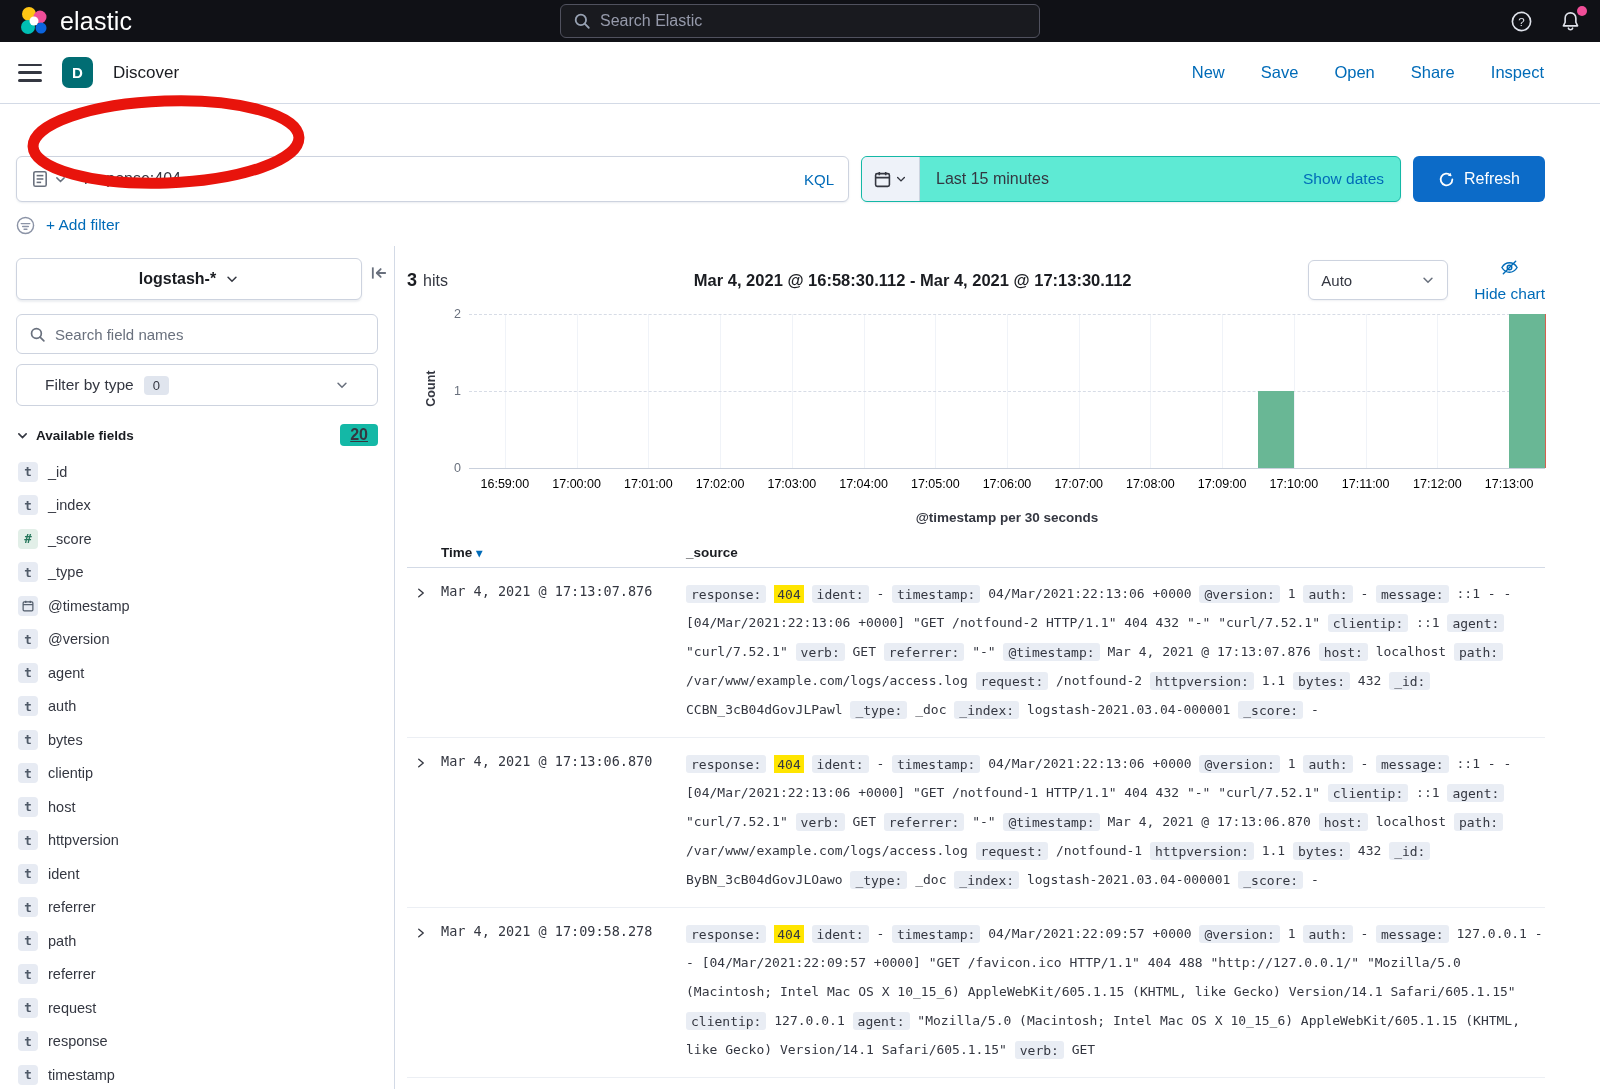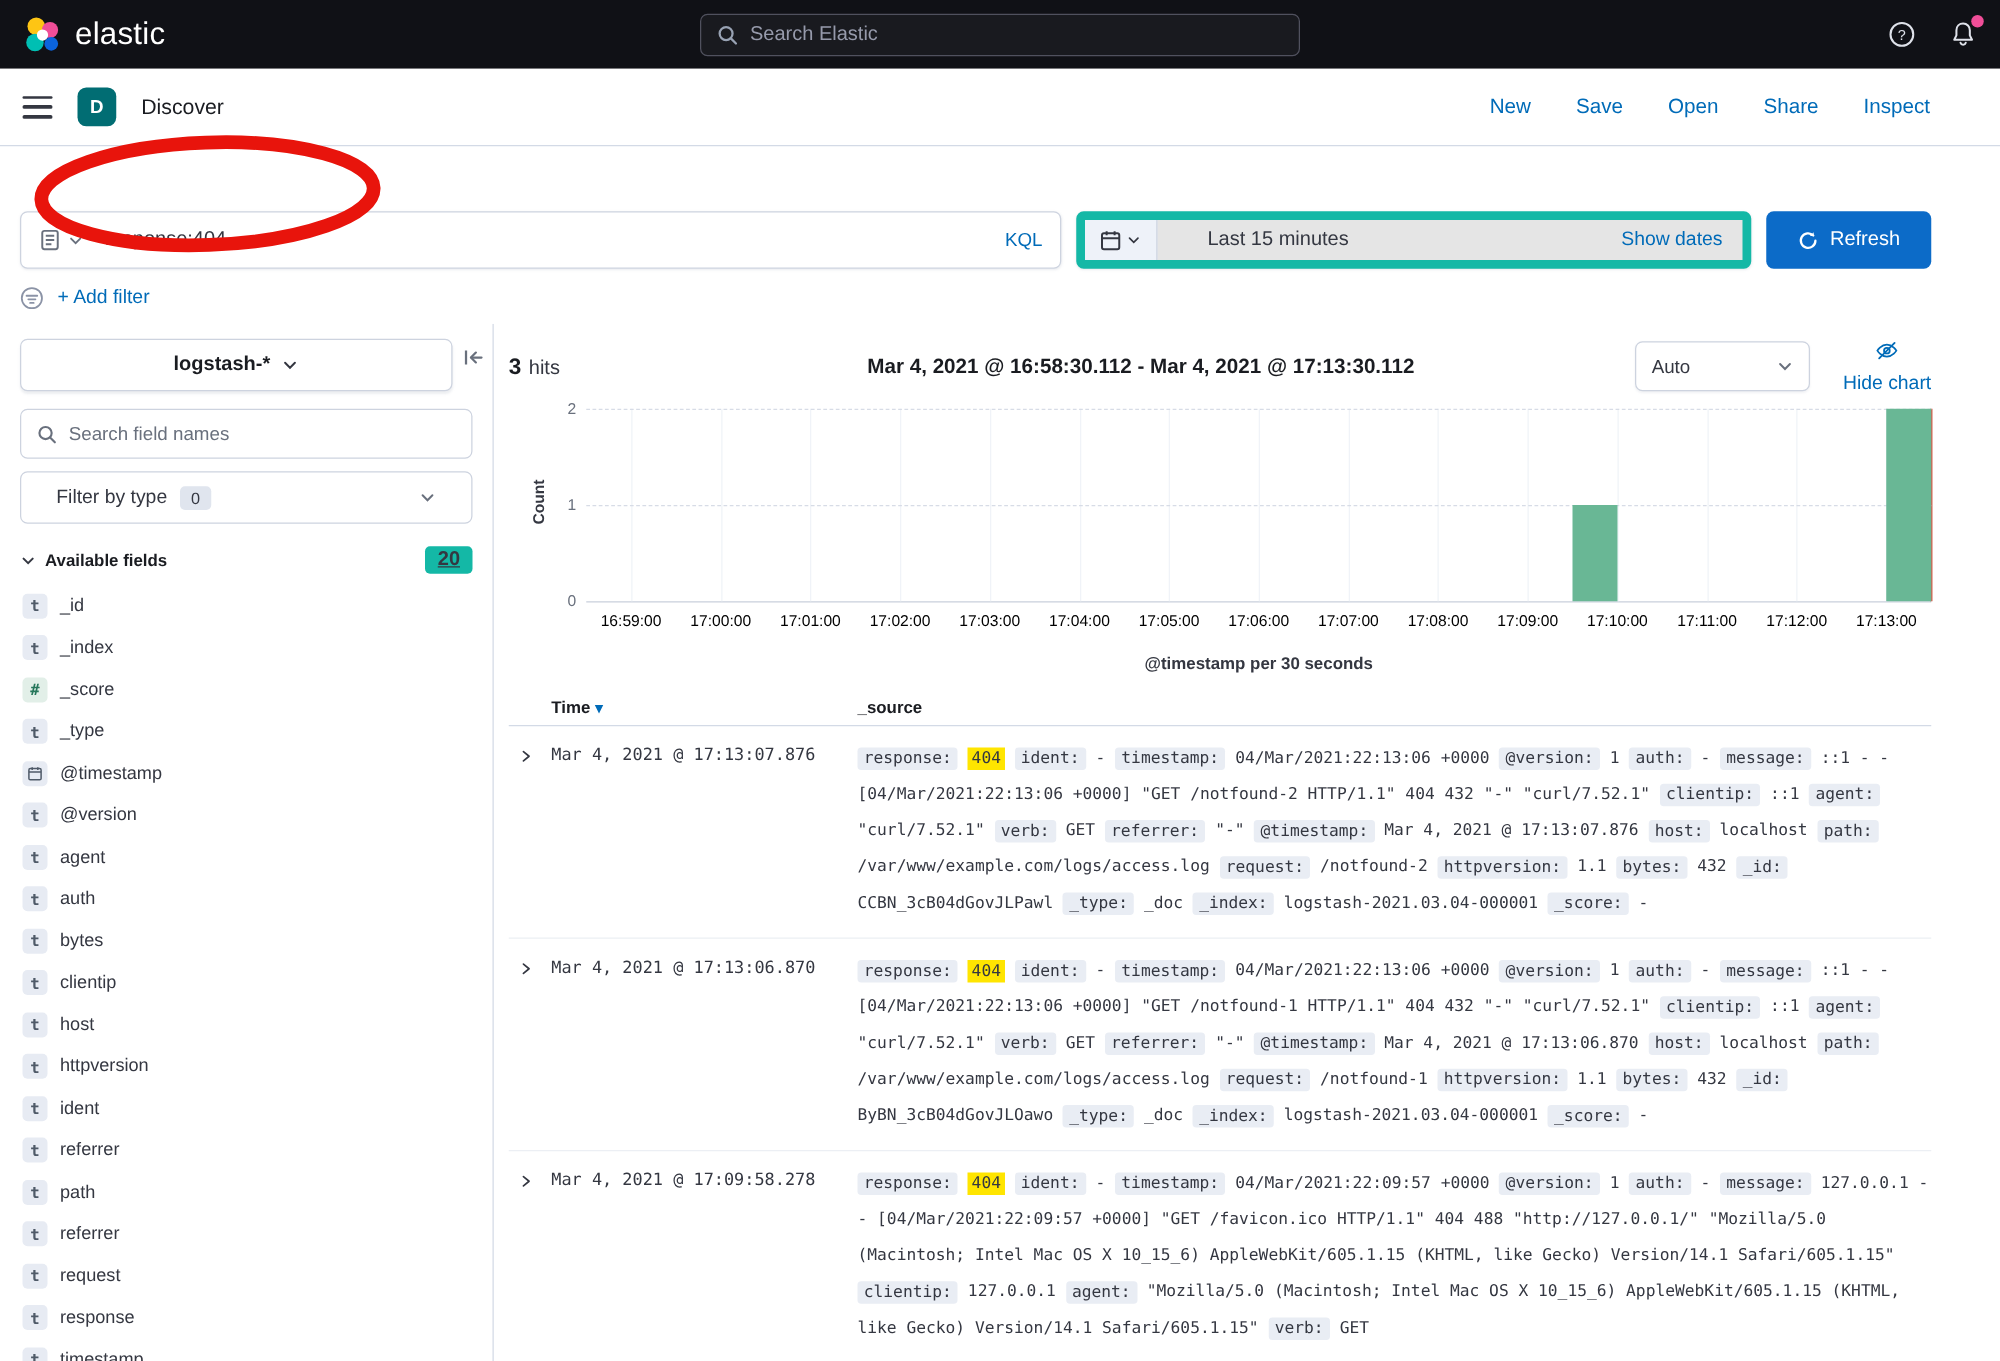"elastic" .topbar { height: 55px -> 42px }
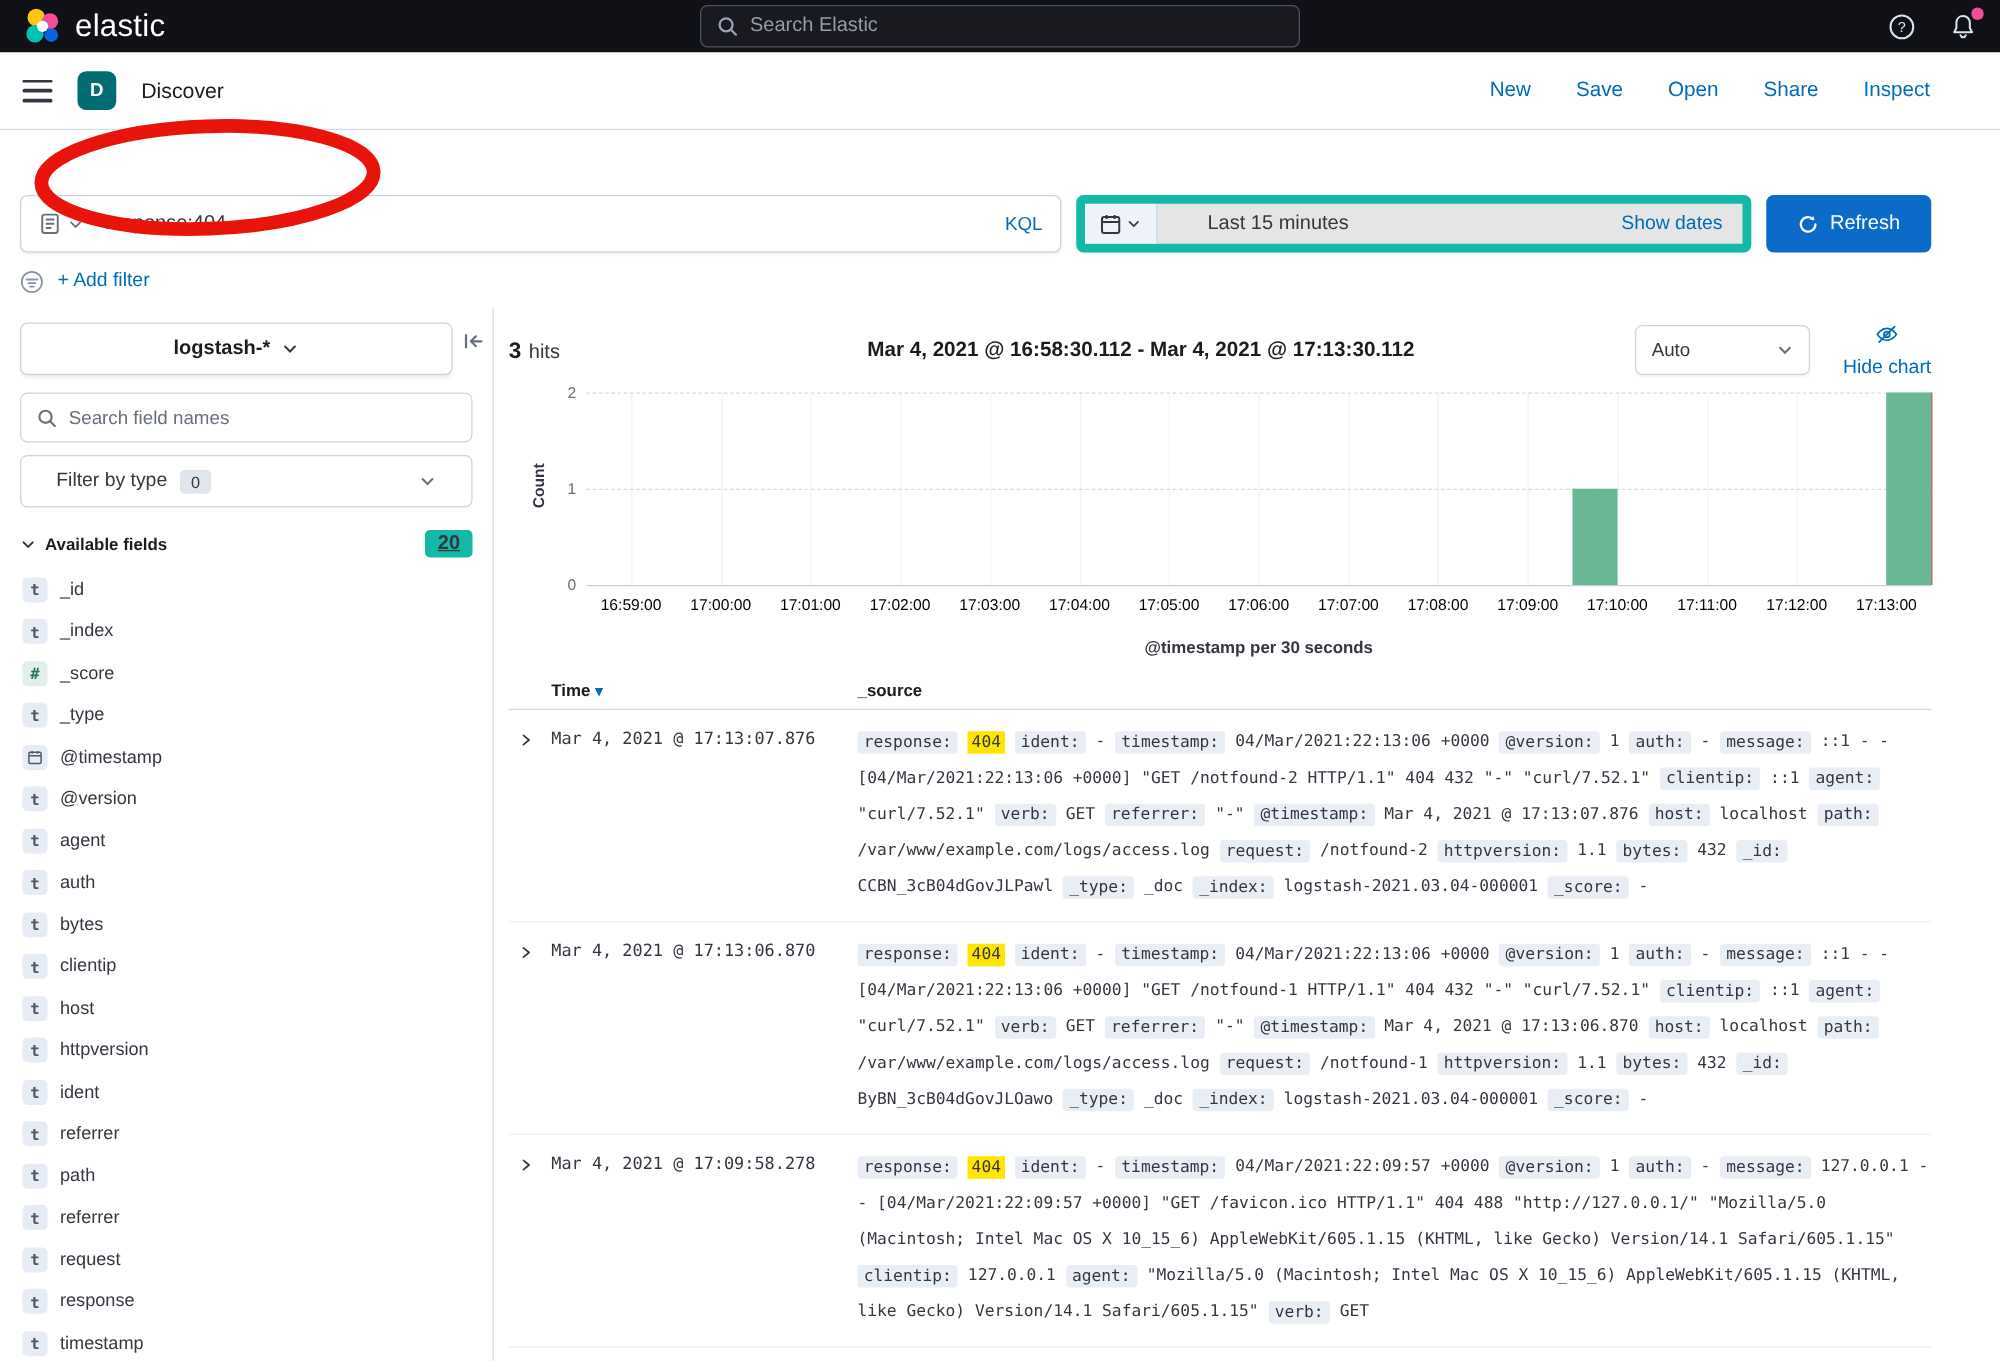"Last 15 minutes" .date-group { background: #e5e5e5 -> #5eead4; border: 7px solid #14b8a6 -> 1px solid #14b8a6; gap: 24px -> none }
